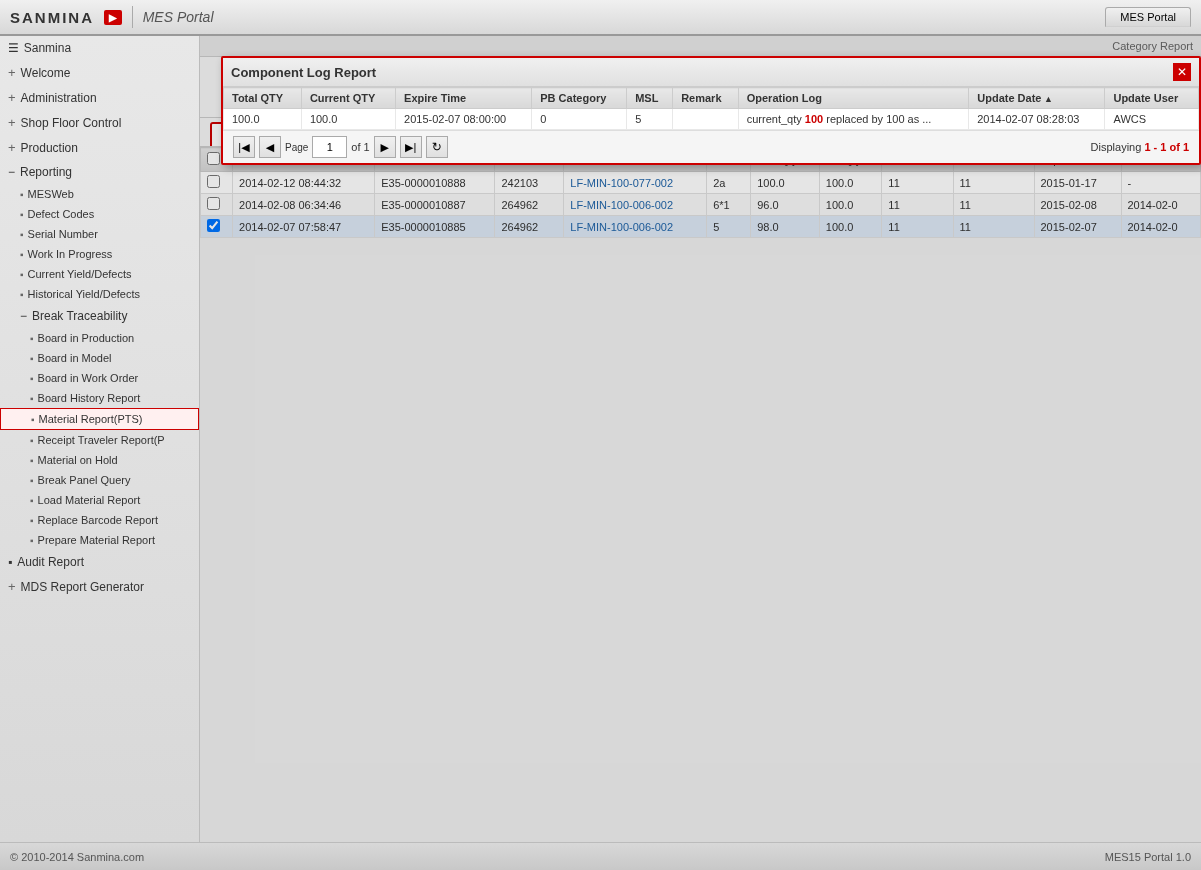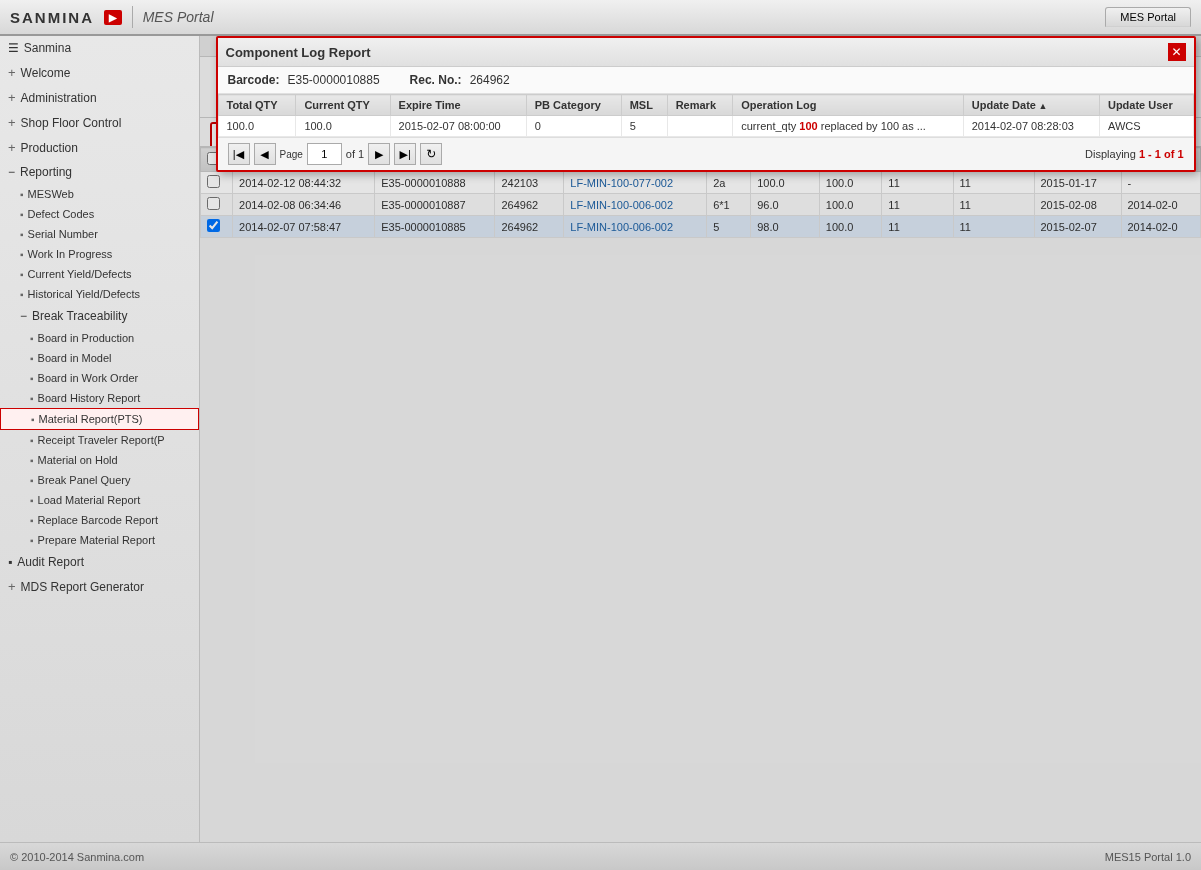"Component Log Report" .modal-overlay { justify-content: center -> flex-end; padding-top: none -> 20px }
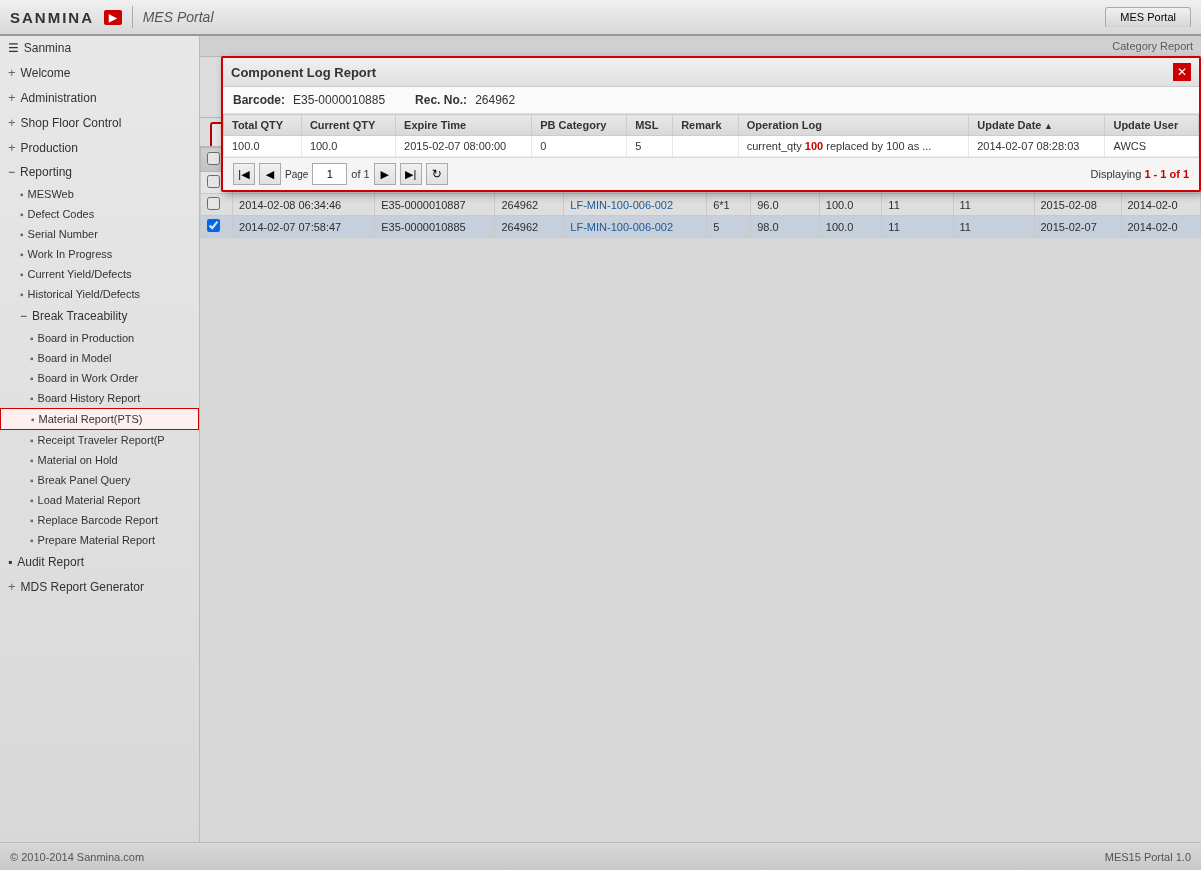"Barcode:" div.modal-info { html: <div> <div> <span>Barcode:</span> <span>E35-0000010885</span> </div> <div> <span>Rec. No.:</span> <span>264962</span> </div> </div> -> none }
